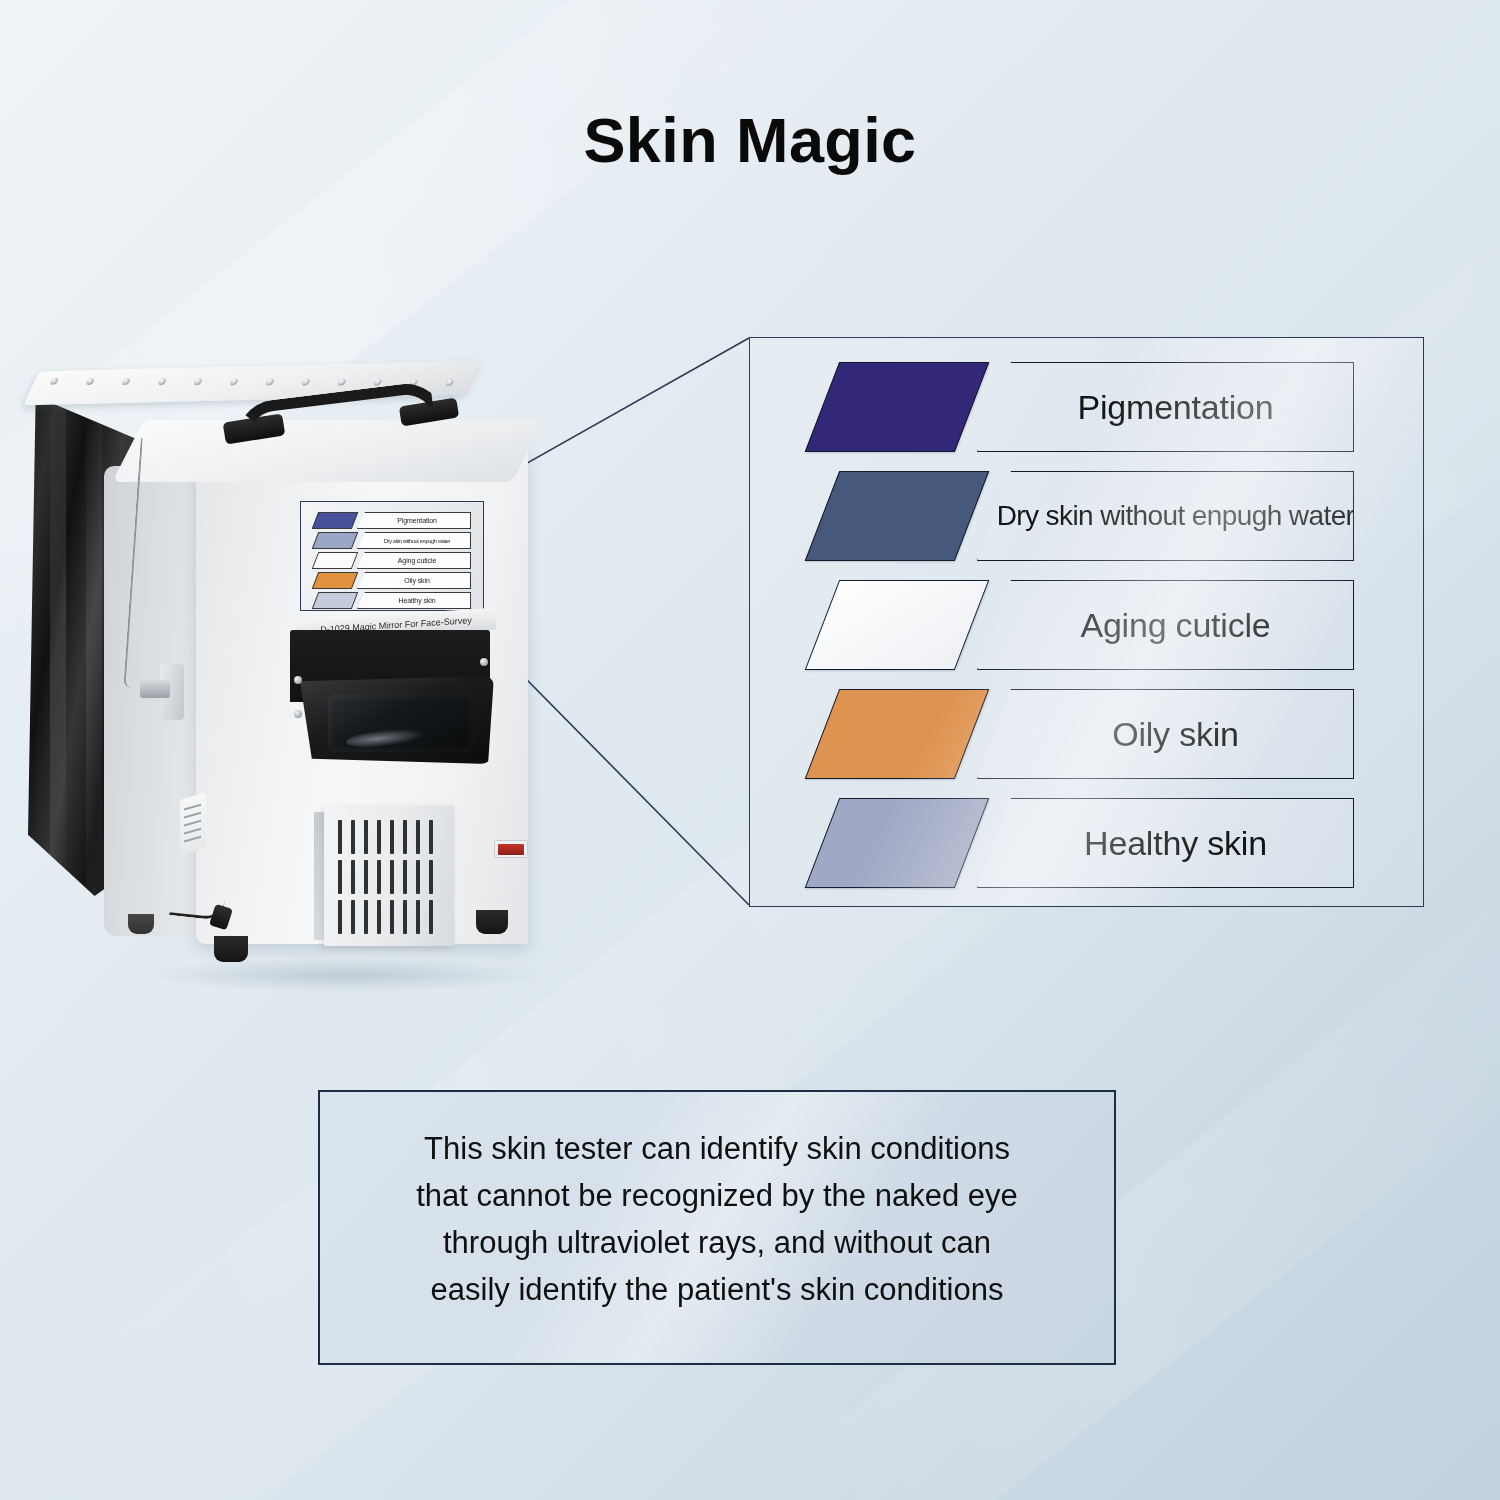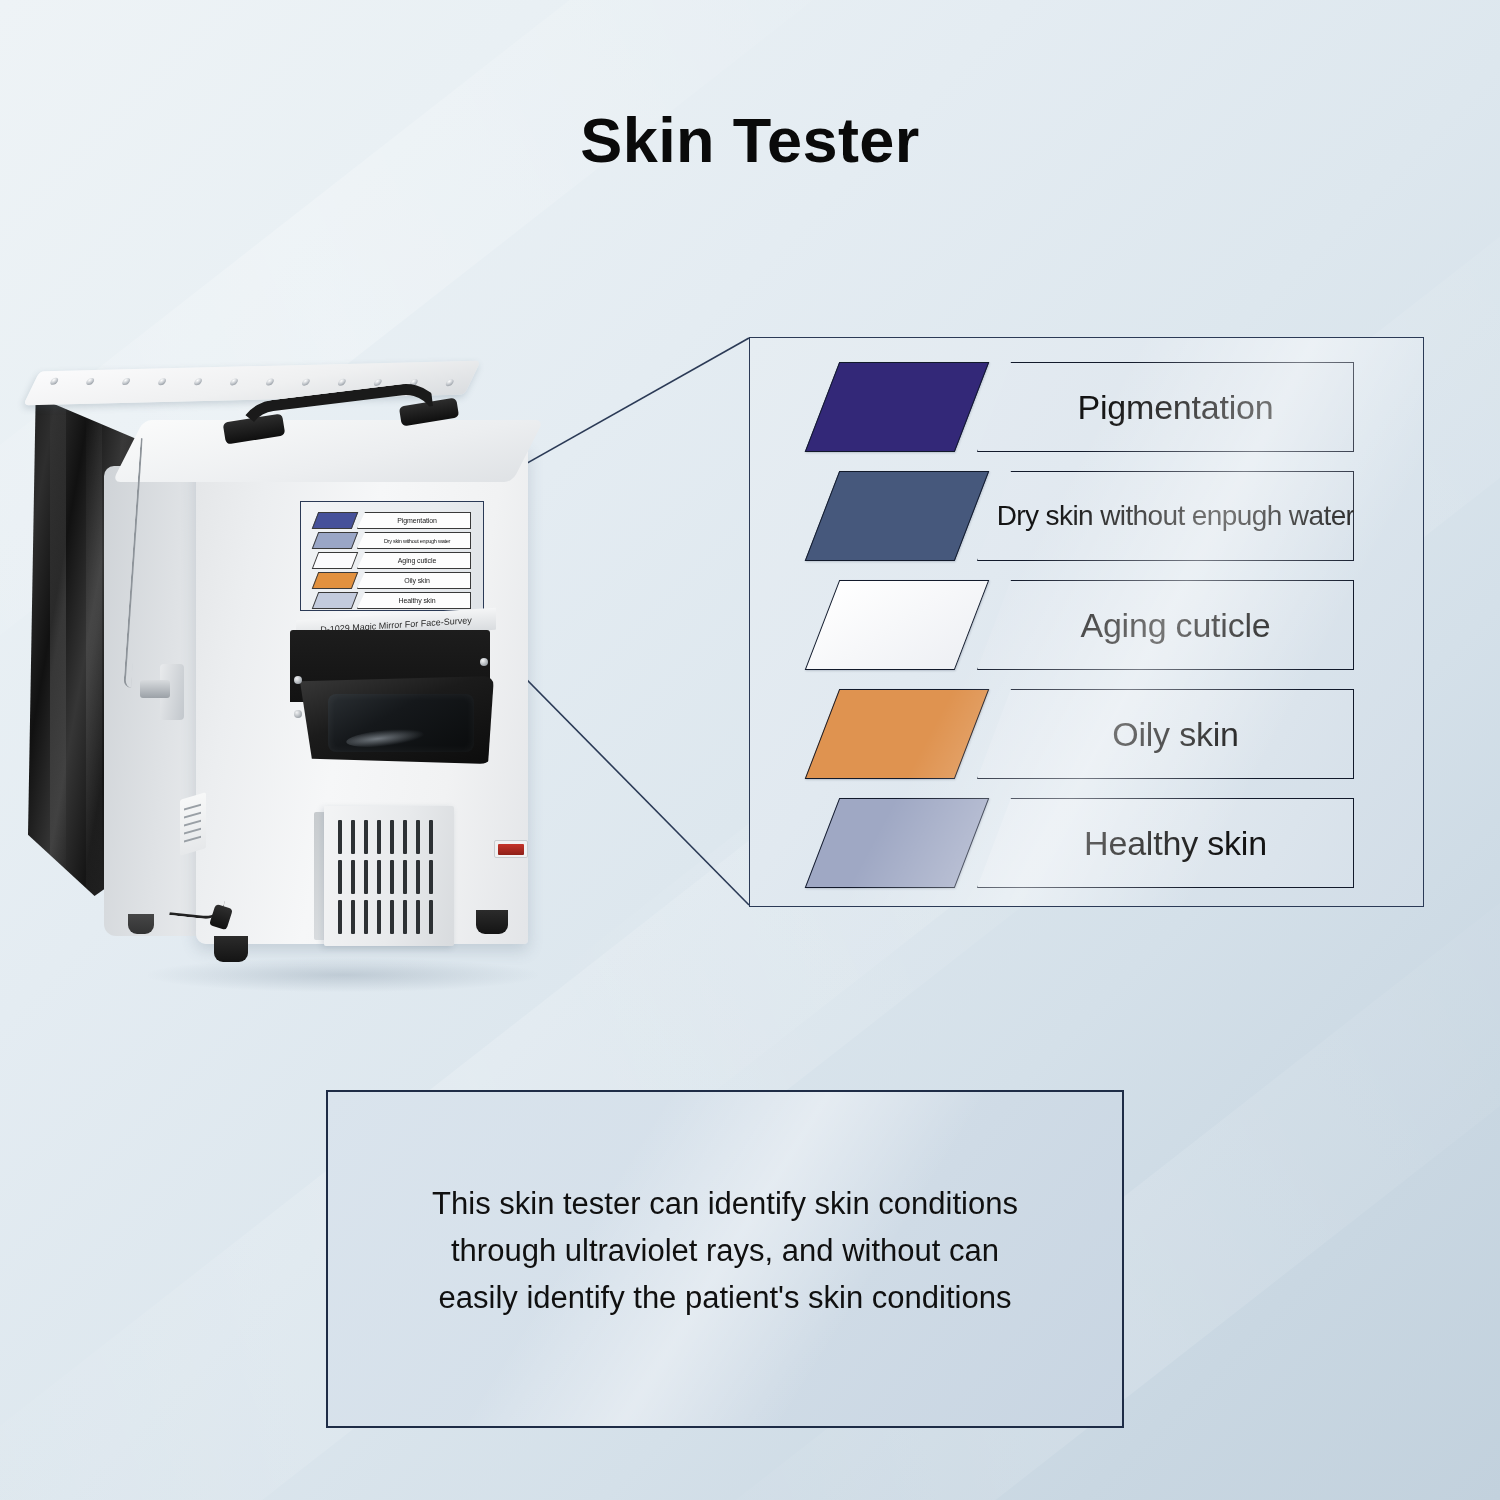"Skin Tester" div { text: Tester -> Magic }
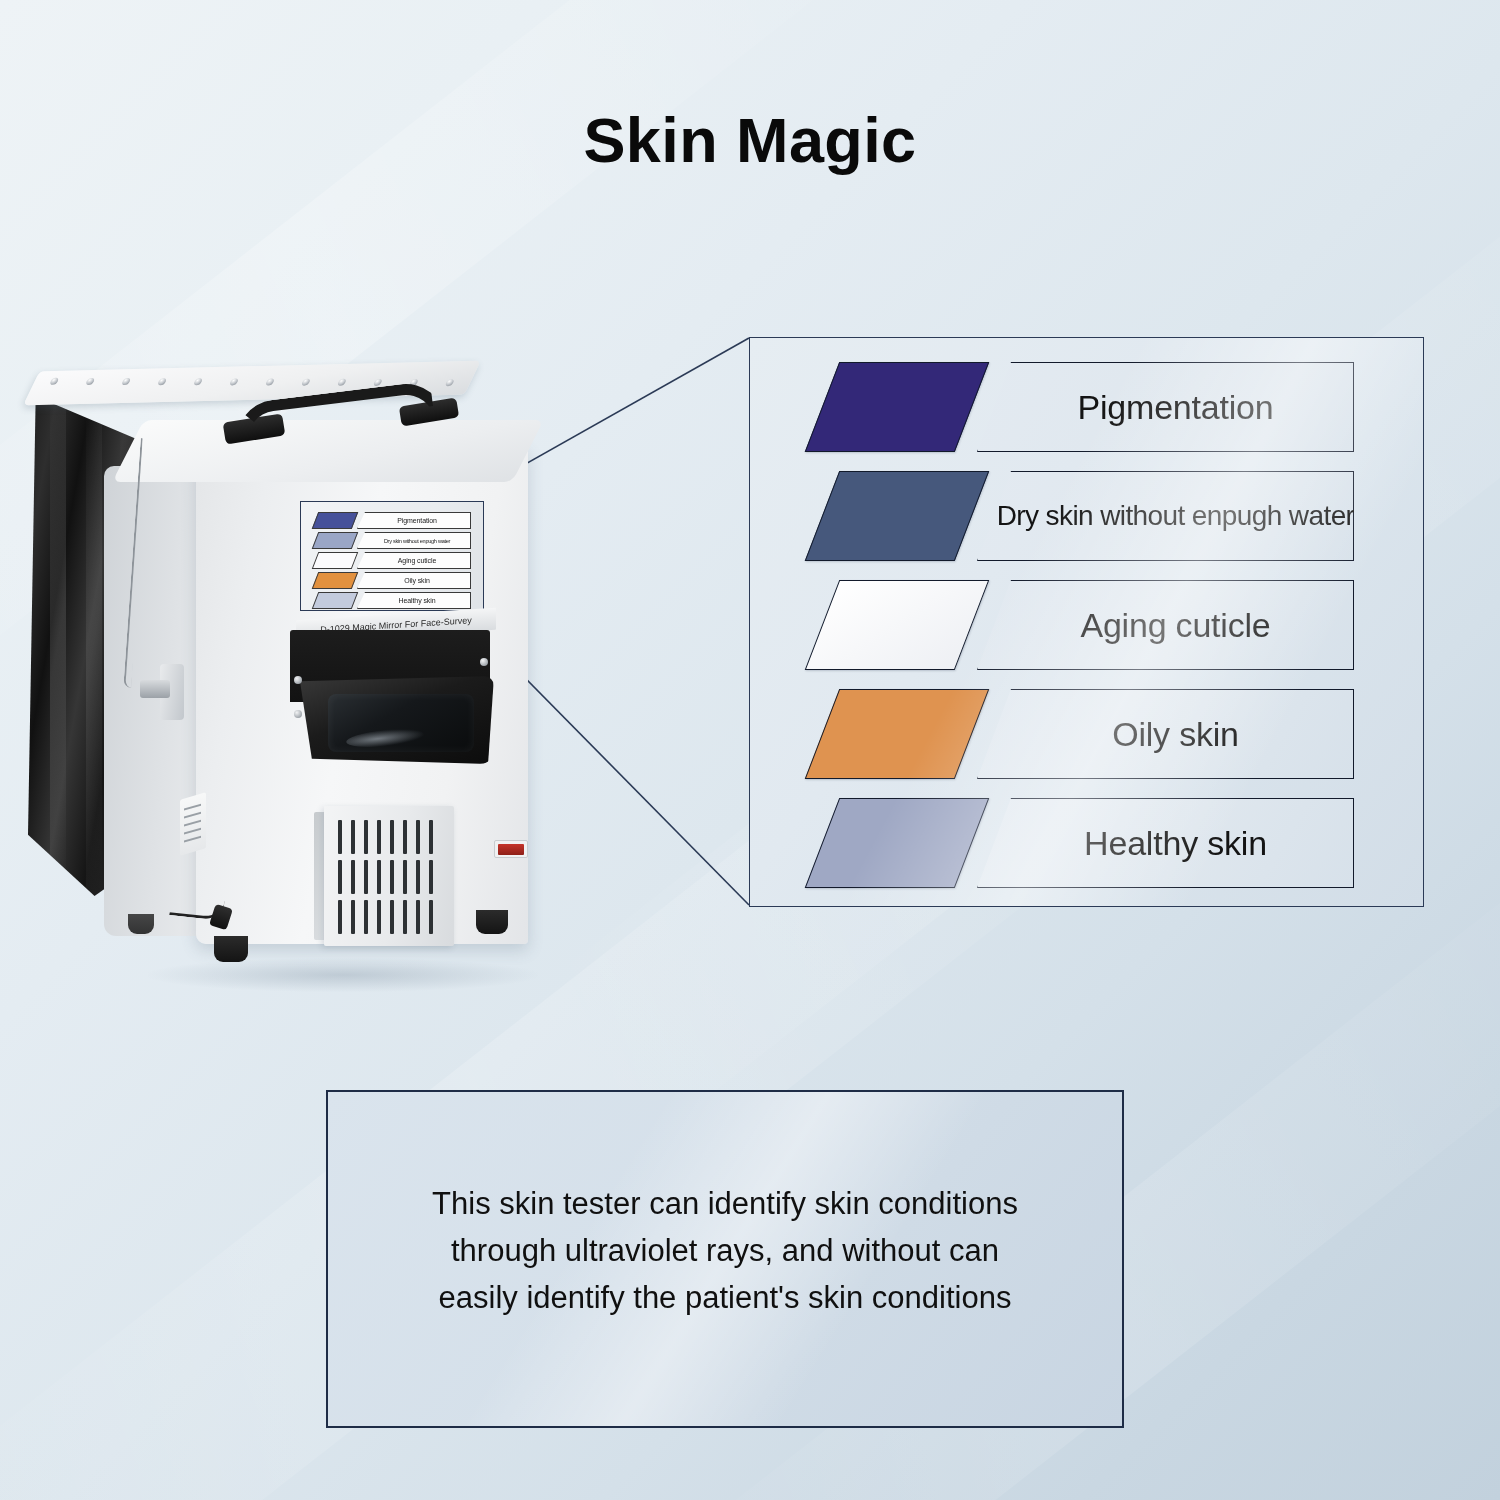"This skin tester can identify" #description-box { height: 338px -> 275px; margin-left: 8px -> none }
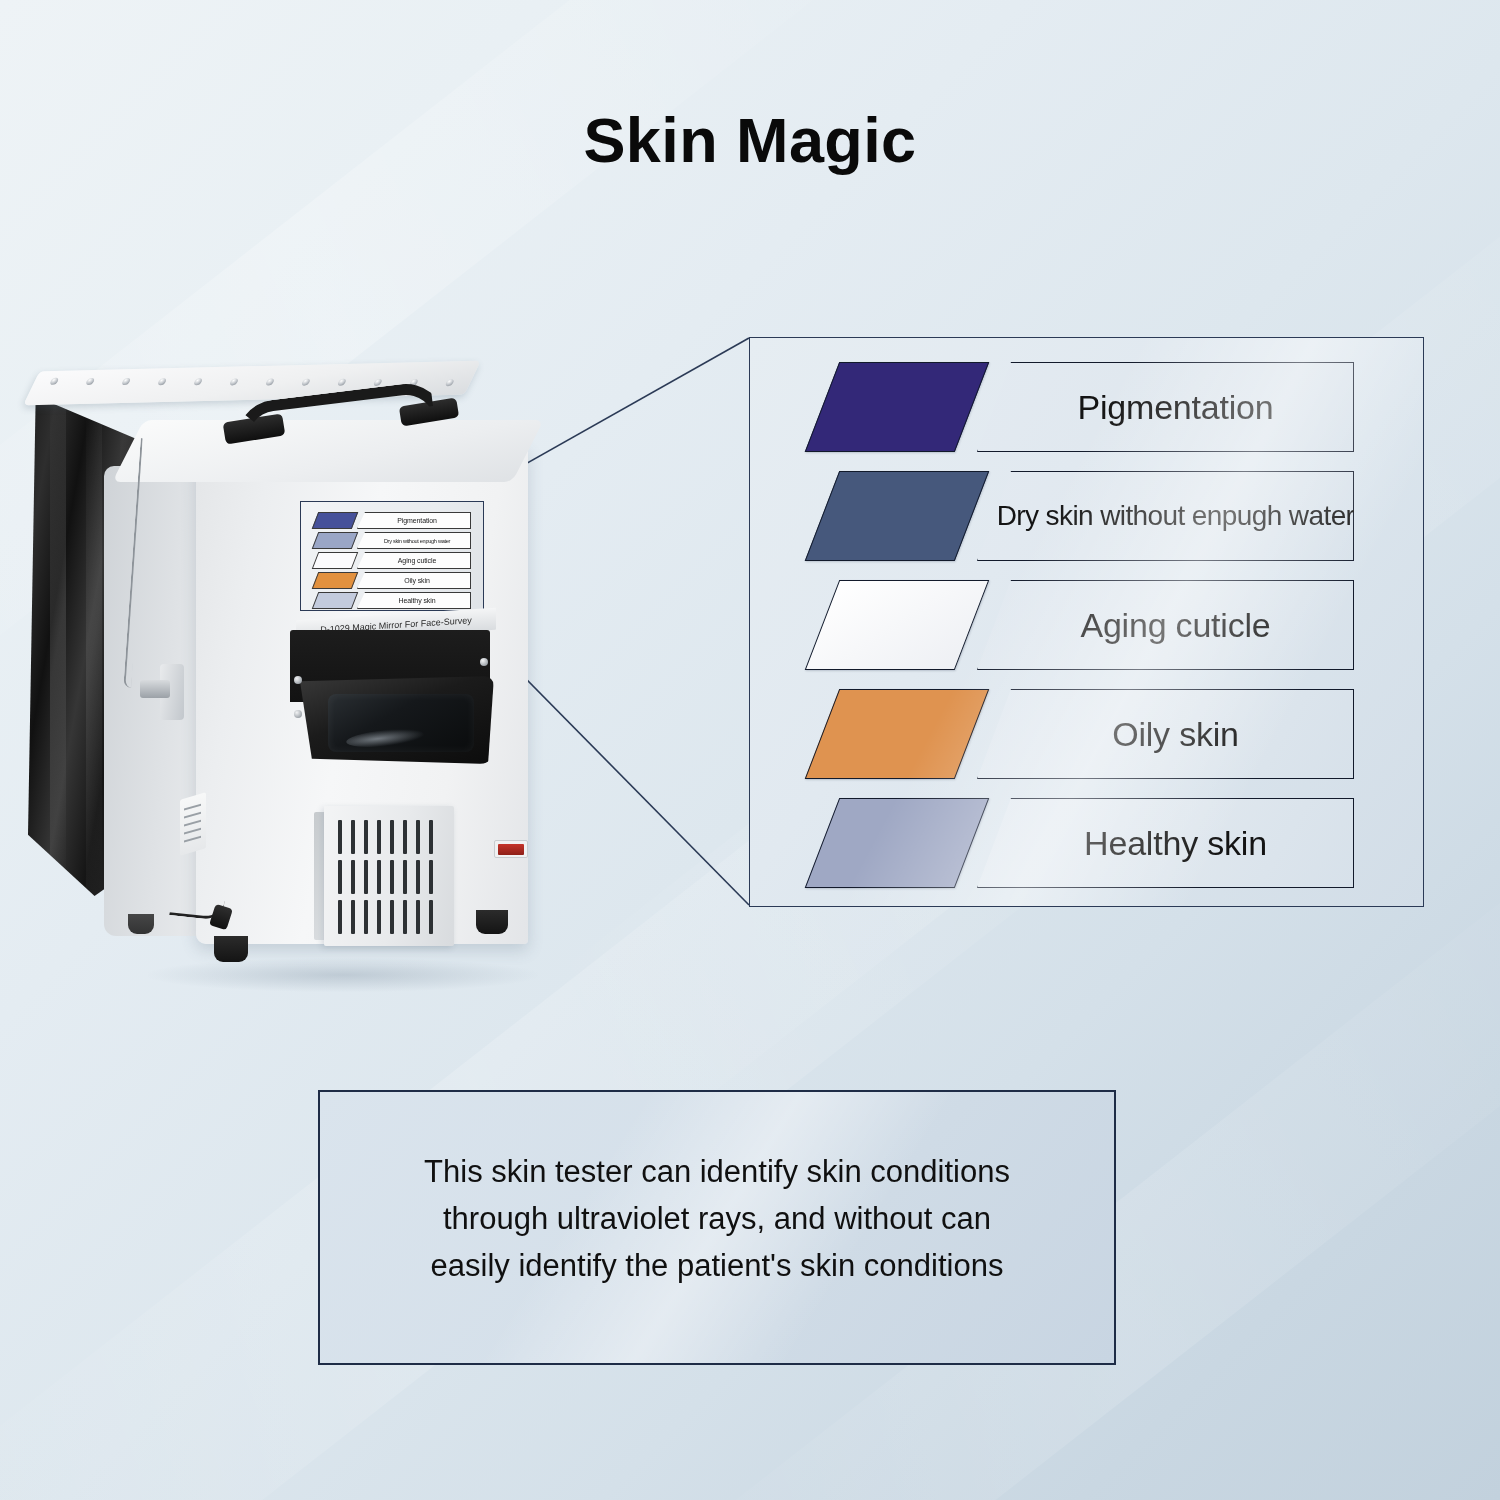"that cannot be recognized by" div.desc-line { html: none -> <div>that cannot be recognized by the naked eye</div> }
